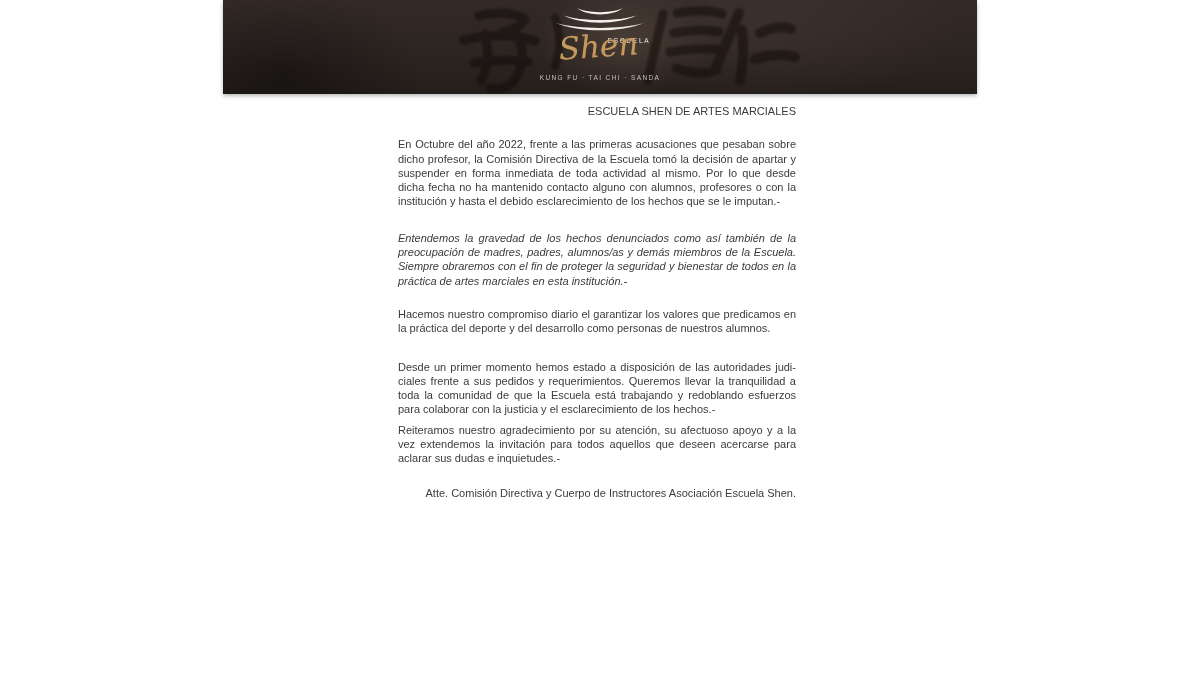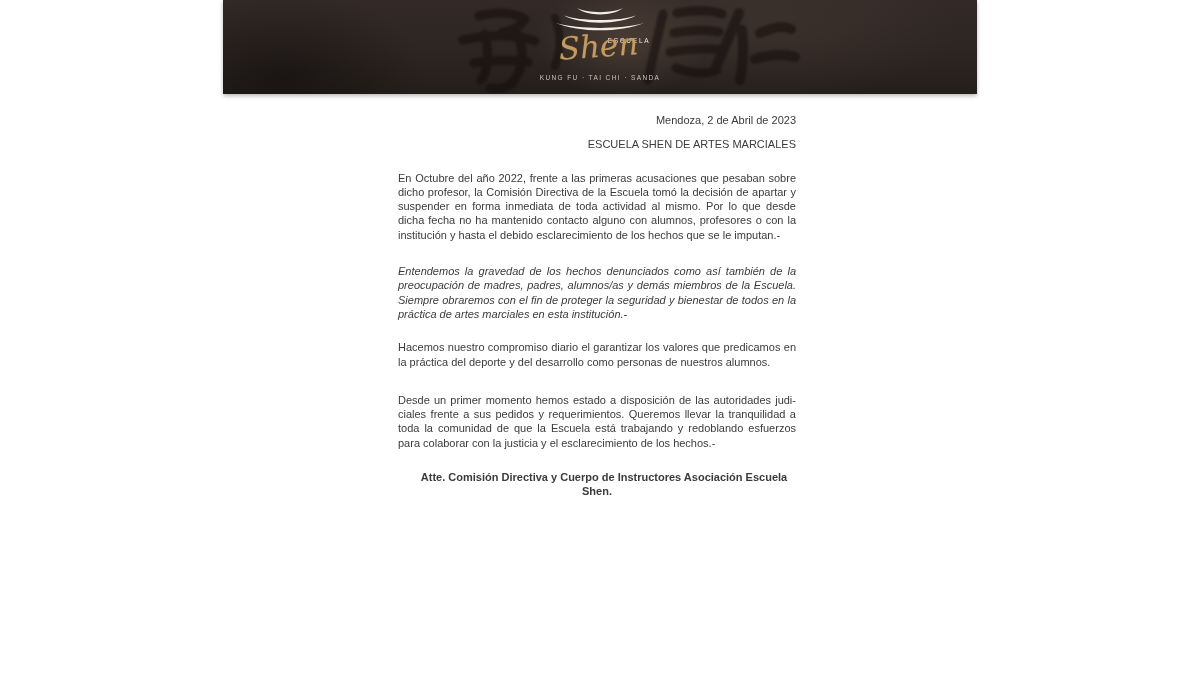"Mendoza, 2 de Abril de" p.right { html: <p>Mendoza, 2 de Abril de 2023</p> -> none }
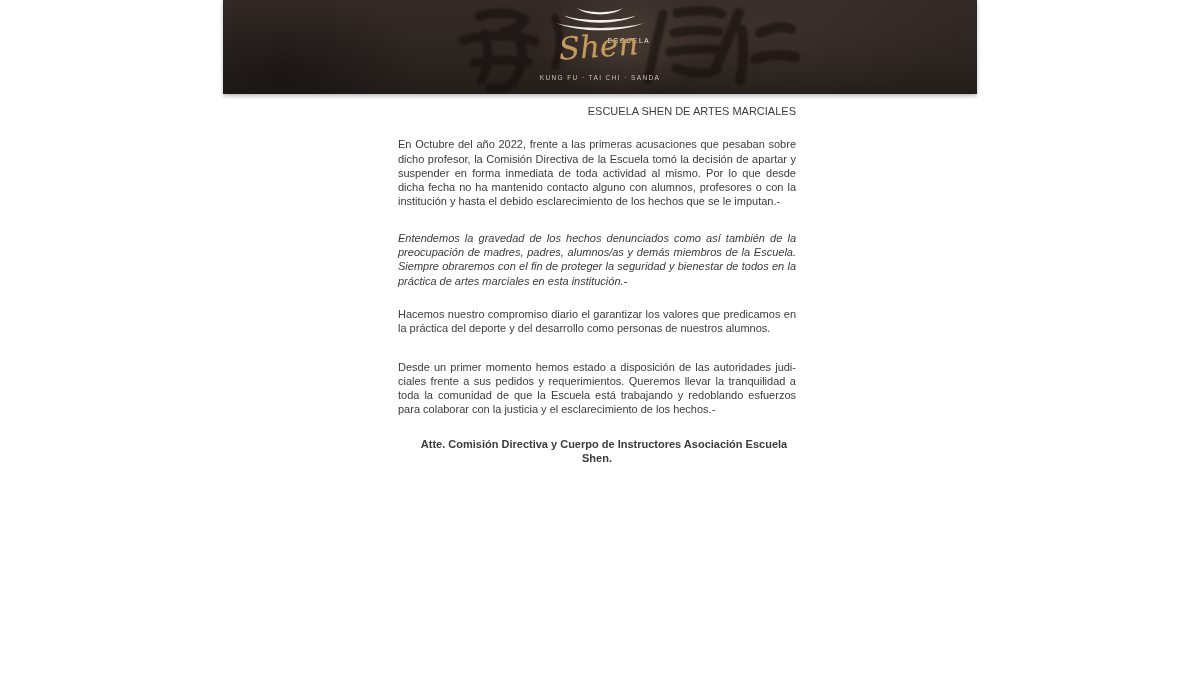"Reiteramos nuestro agradecimiento por su" p.para { html: none -> <p>Reiteramos nuestro agradecimiento por su atención, su afectuoso apoyo y a la vez extendemos la invitación para todos aquellos que deseen acercarse para aclarar sus dudas e inquietudes.-</p> }
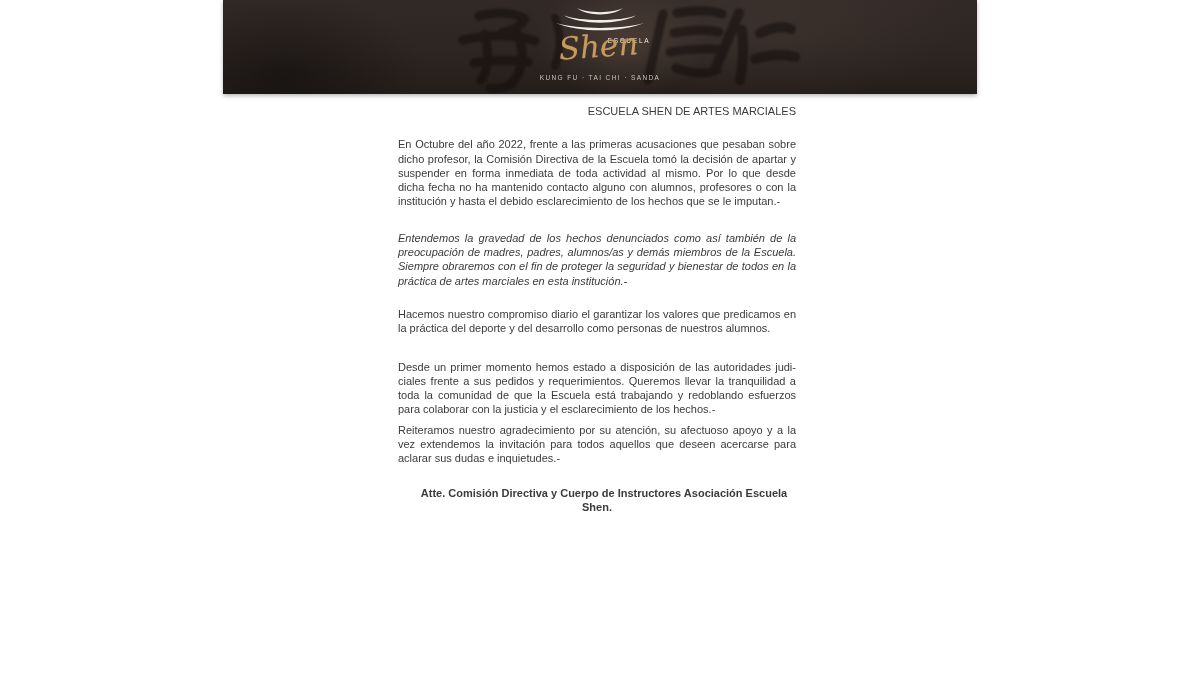"Atte. Comisión Directiva y Cuerpo" .signature { font-weight: bold -> none; text-align: center -> right }
